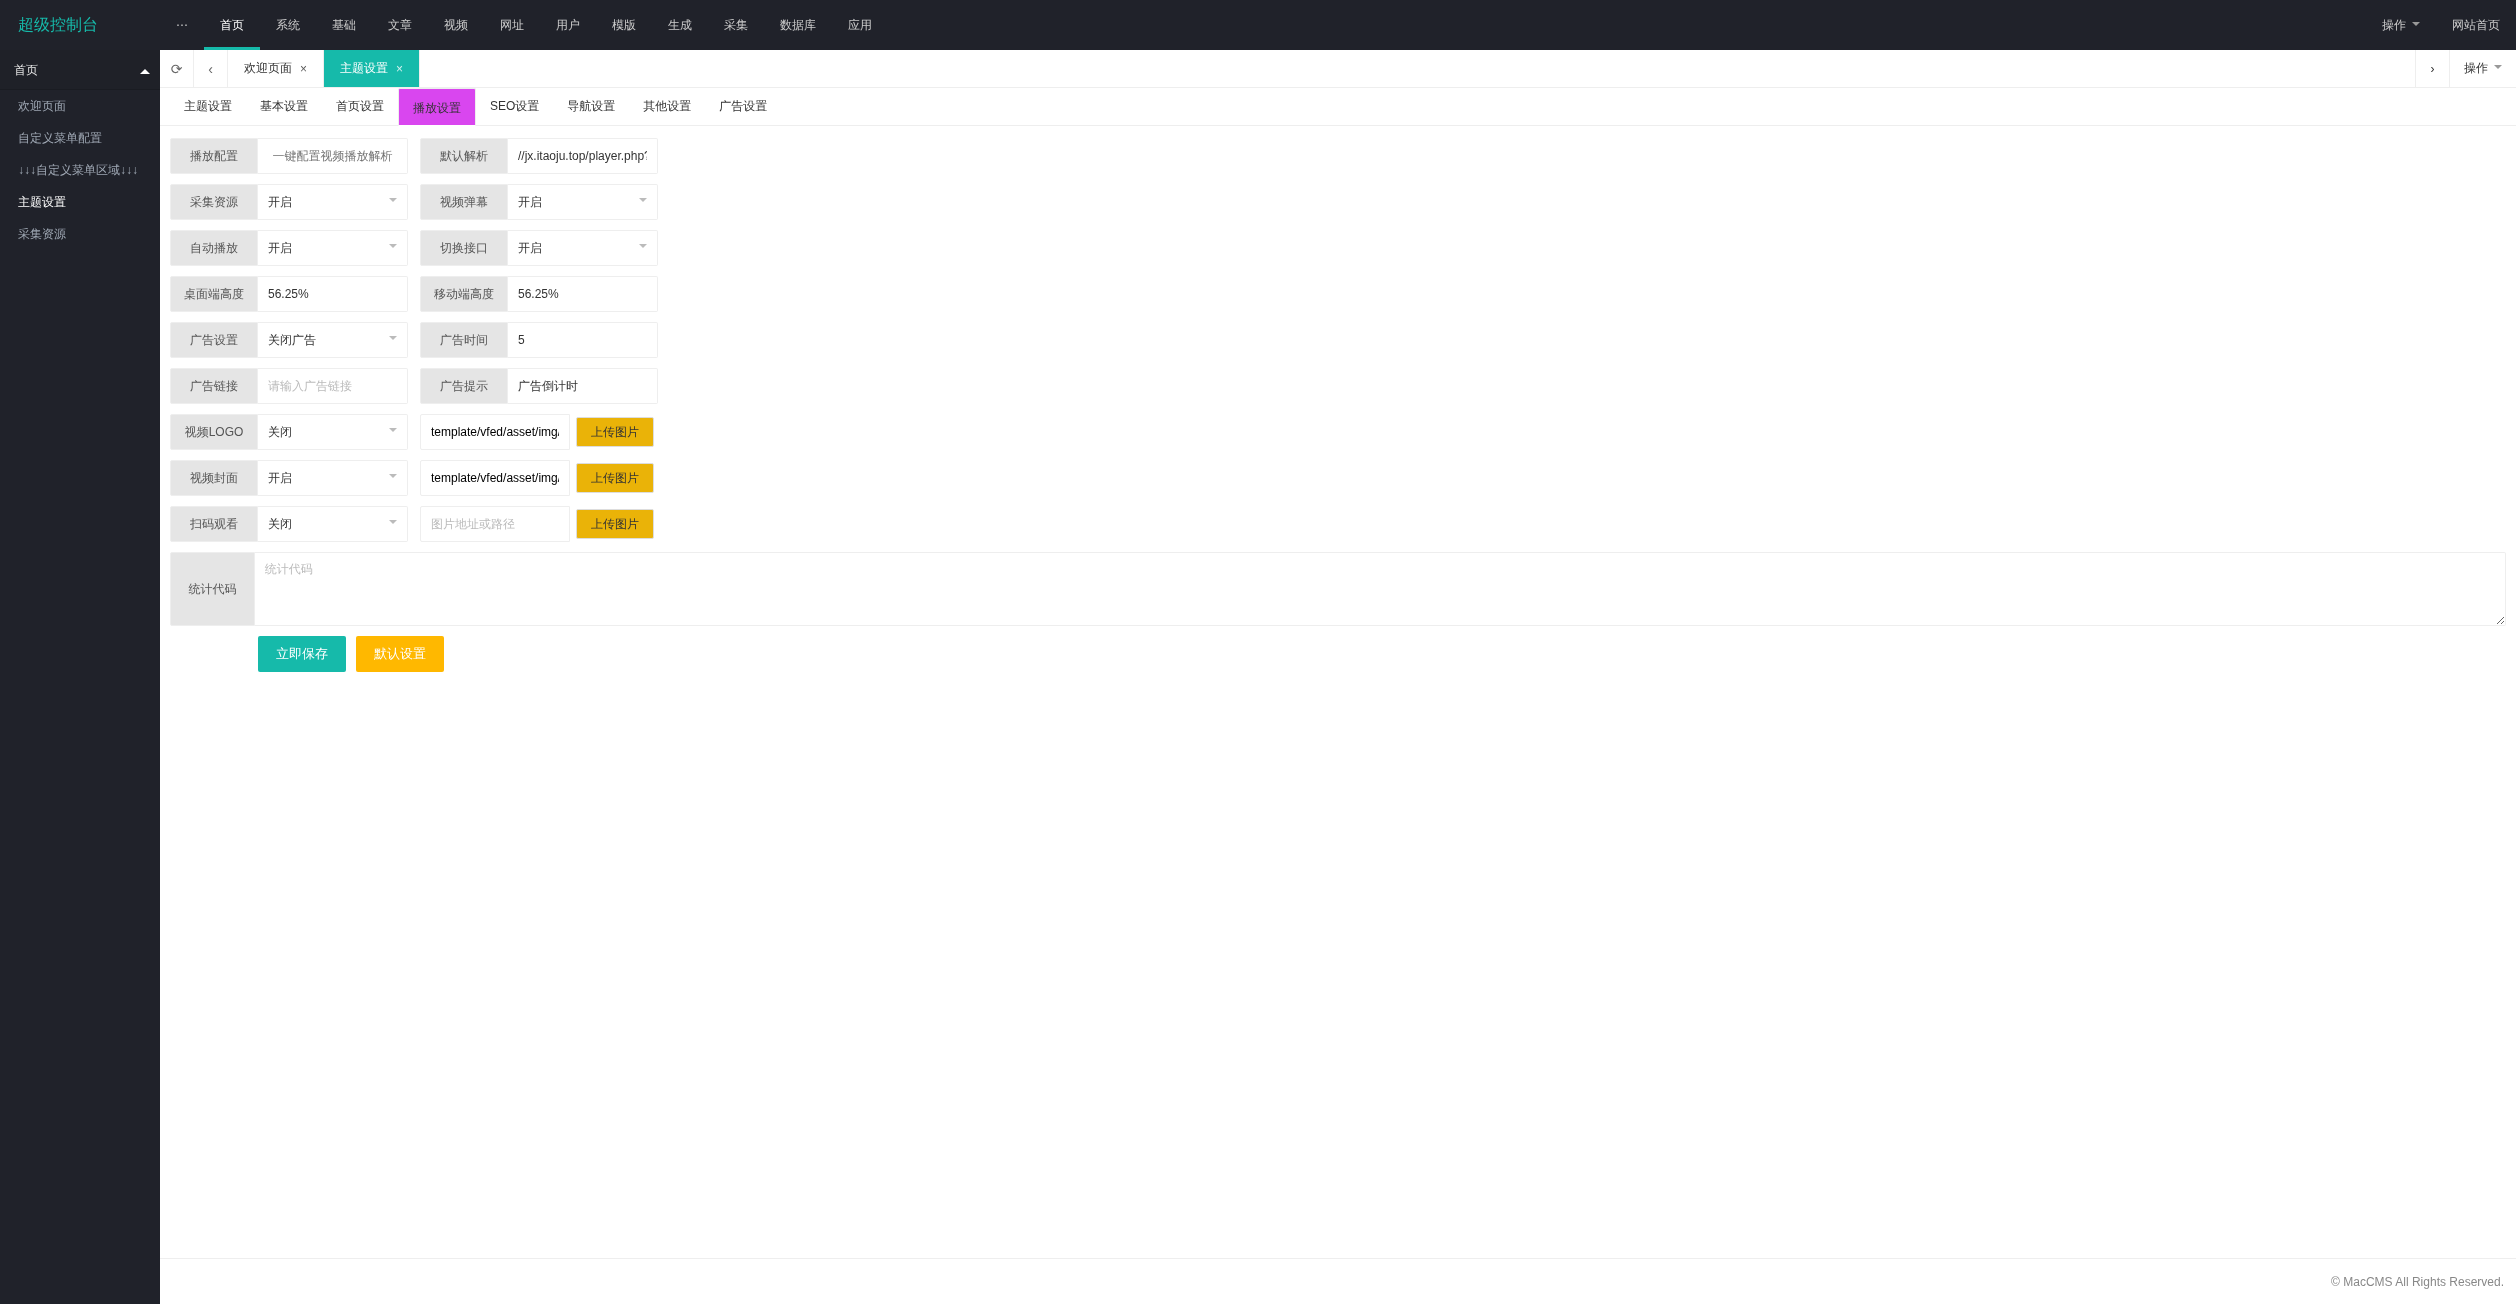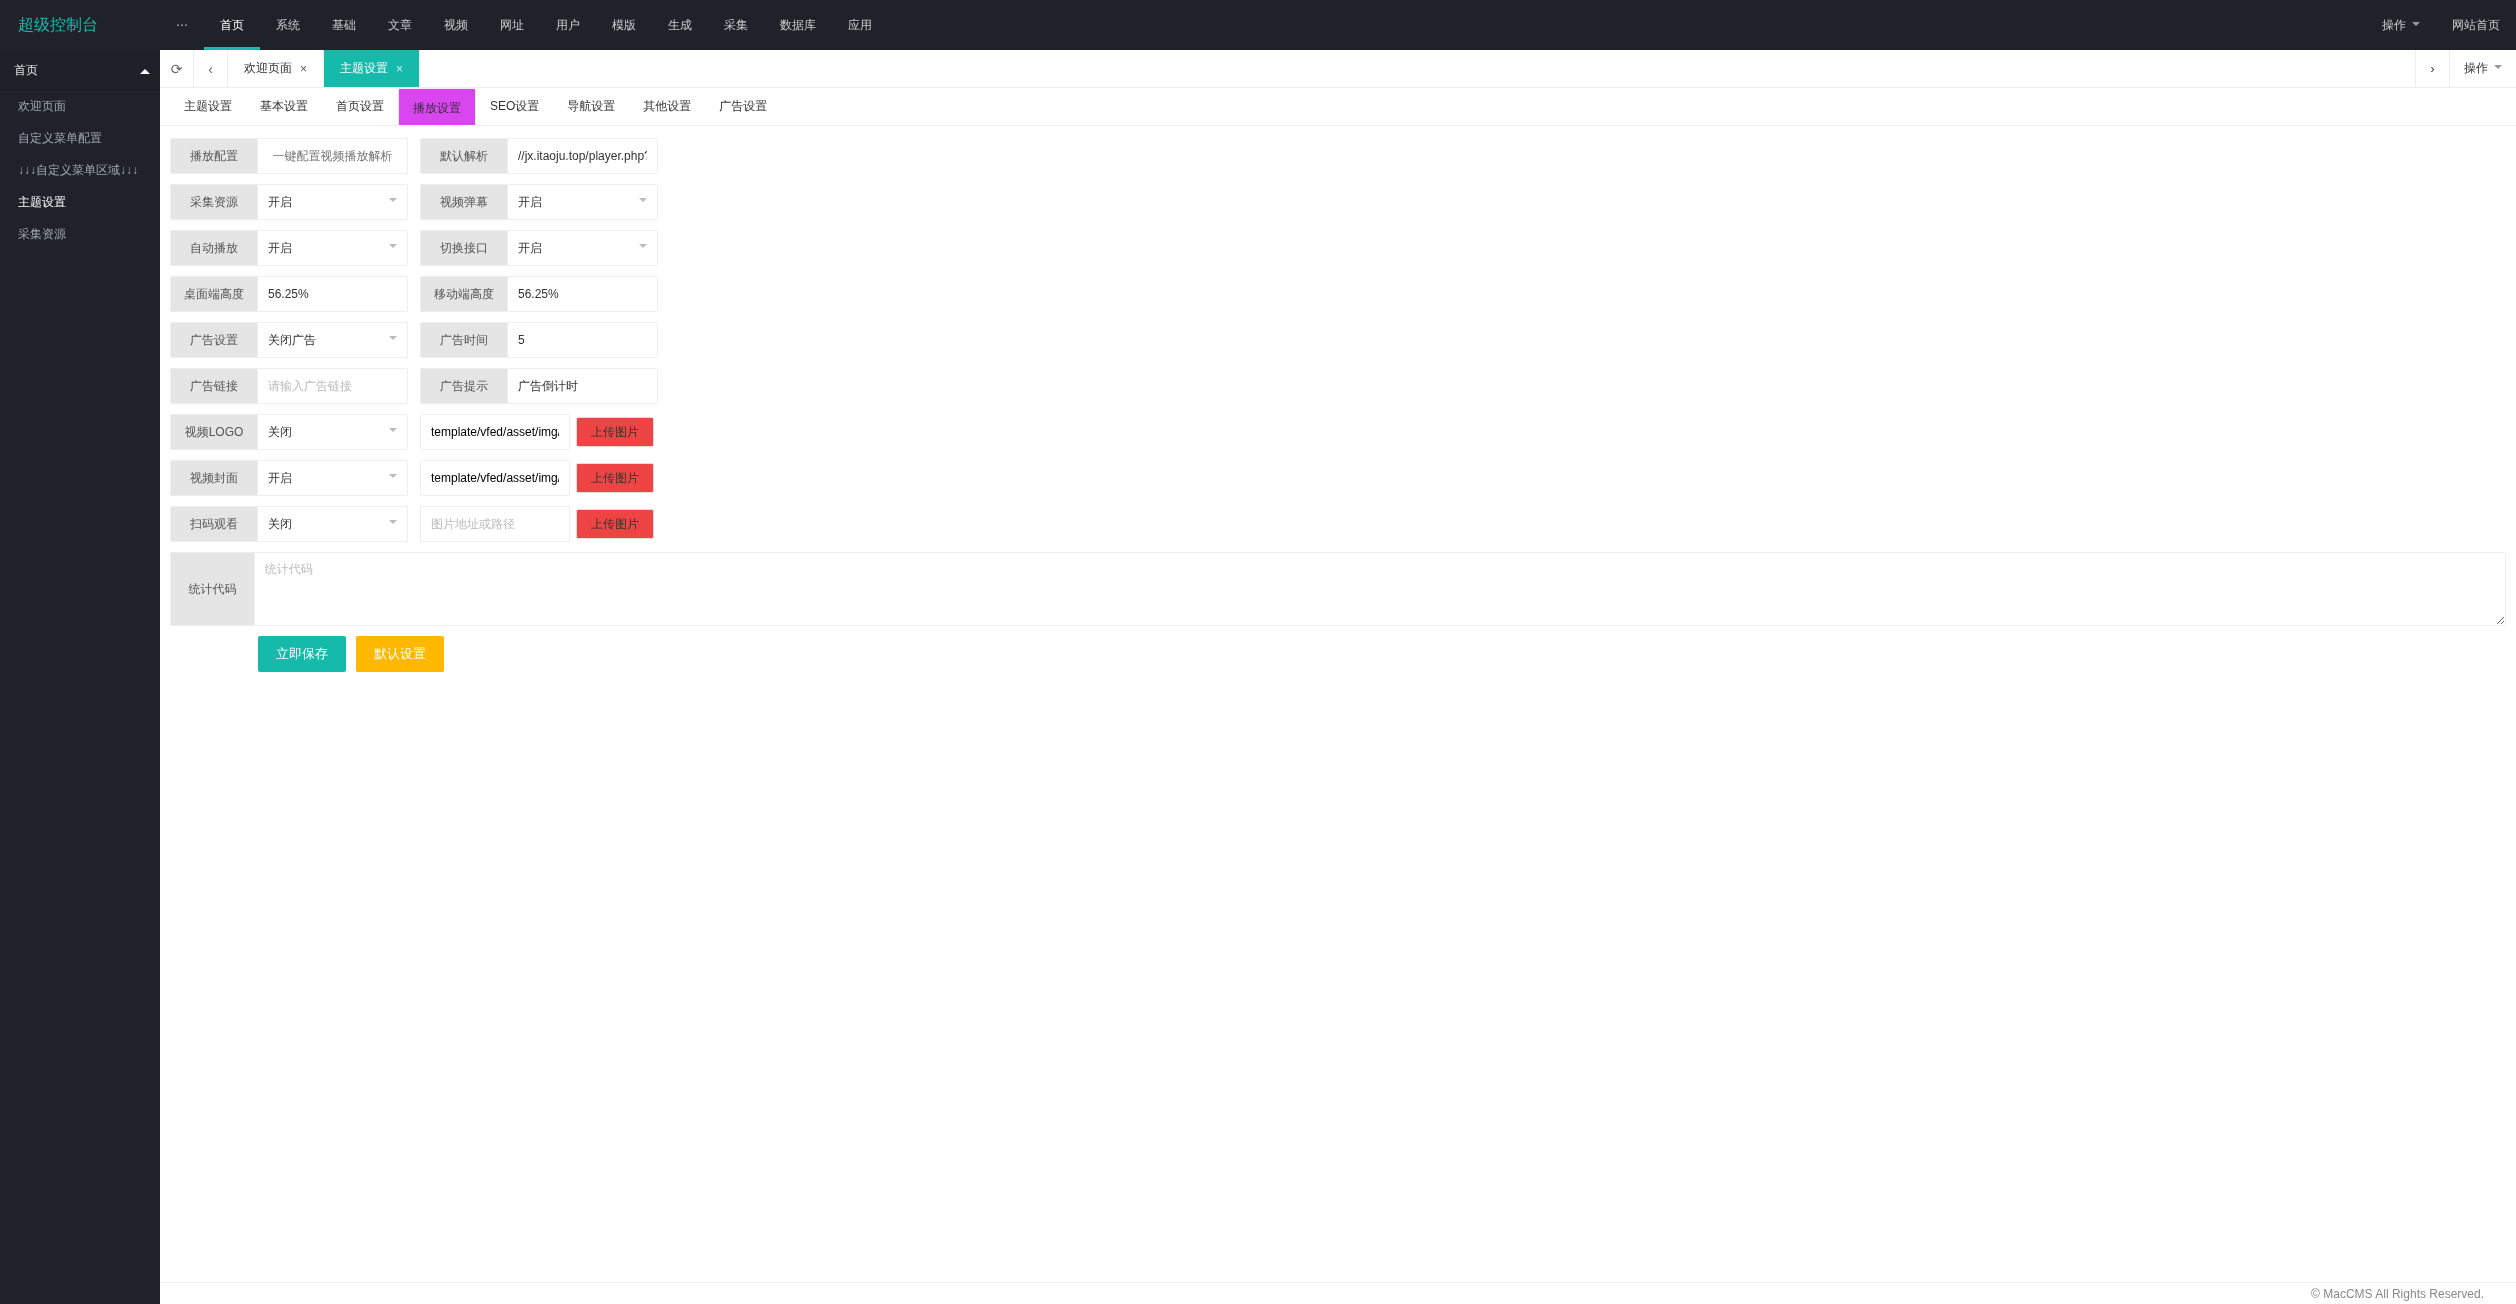"上传图片" .upload-btn { background: #ef4444 -> #eab308 }
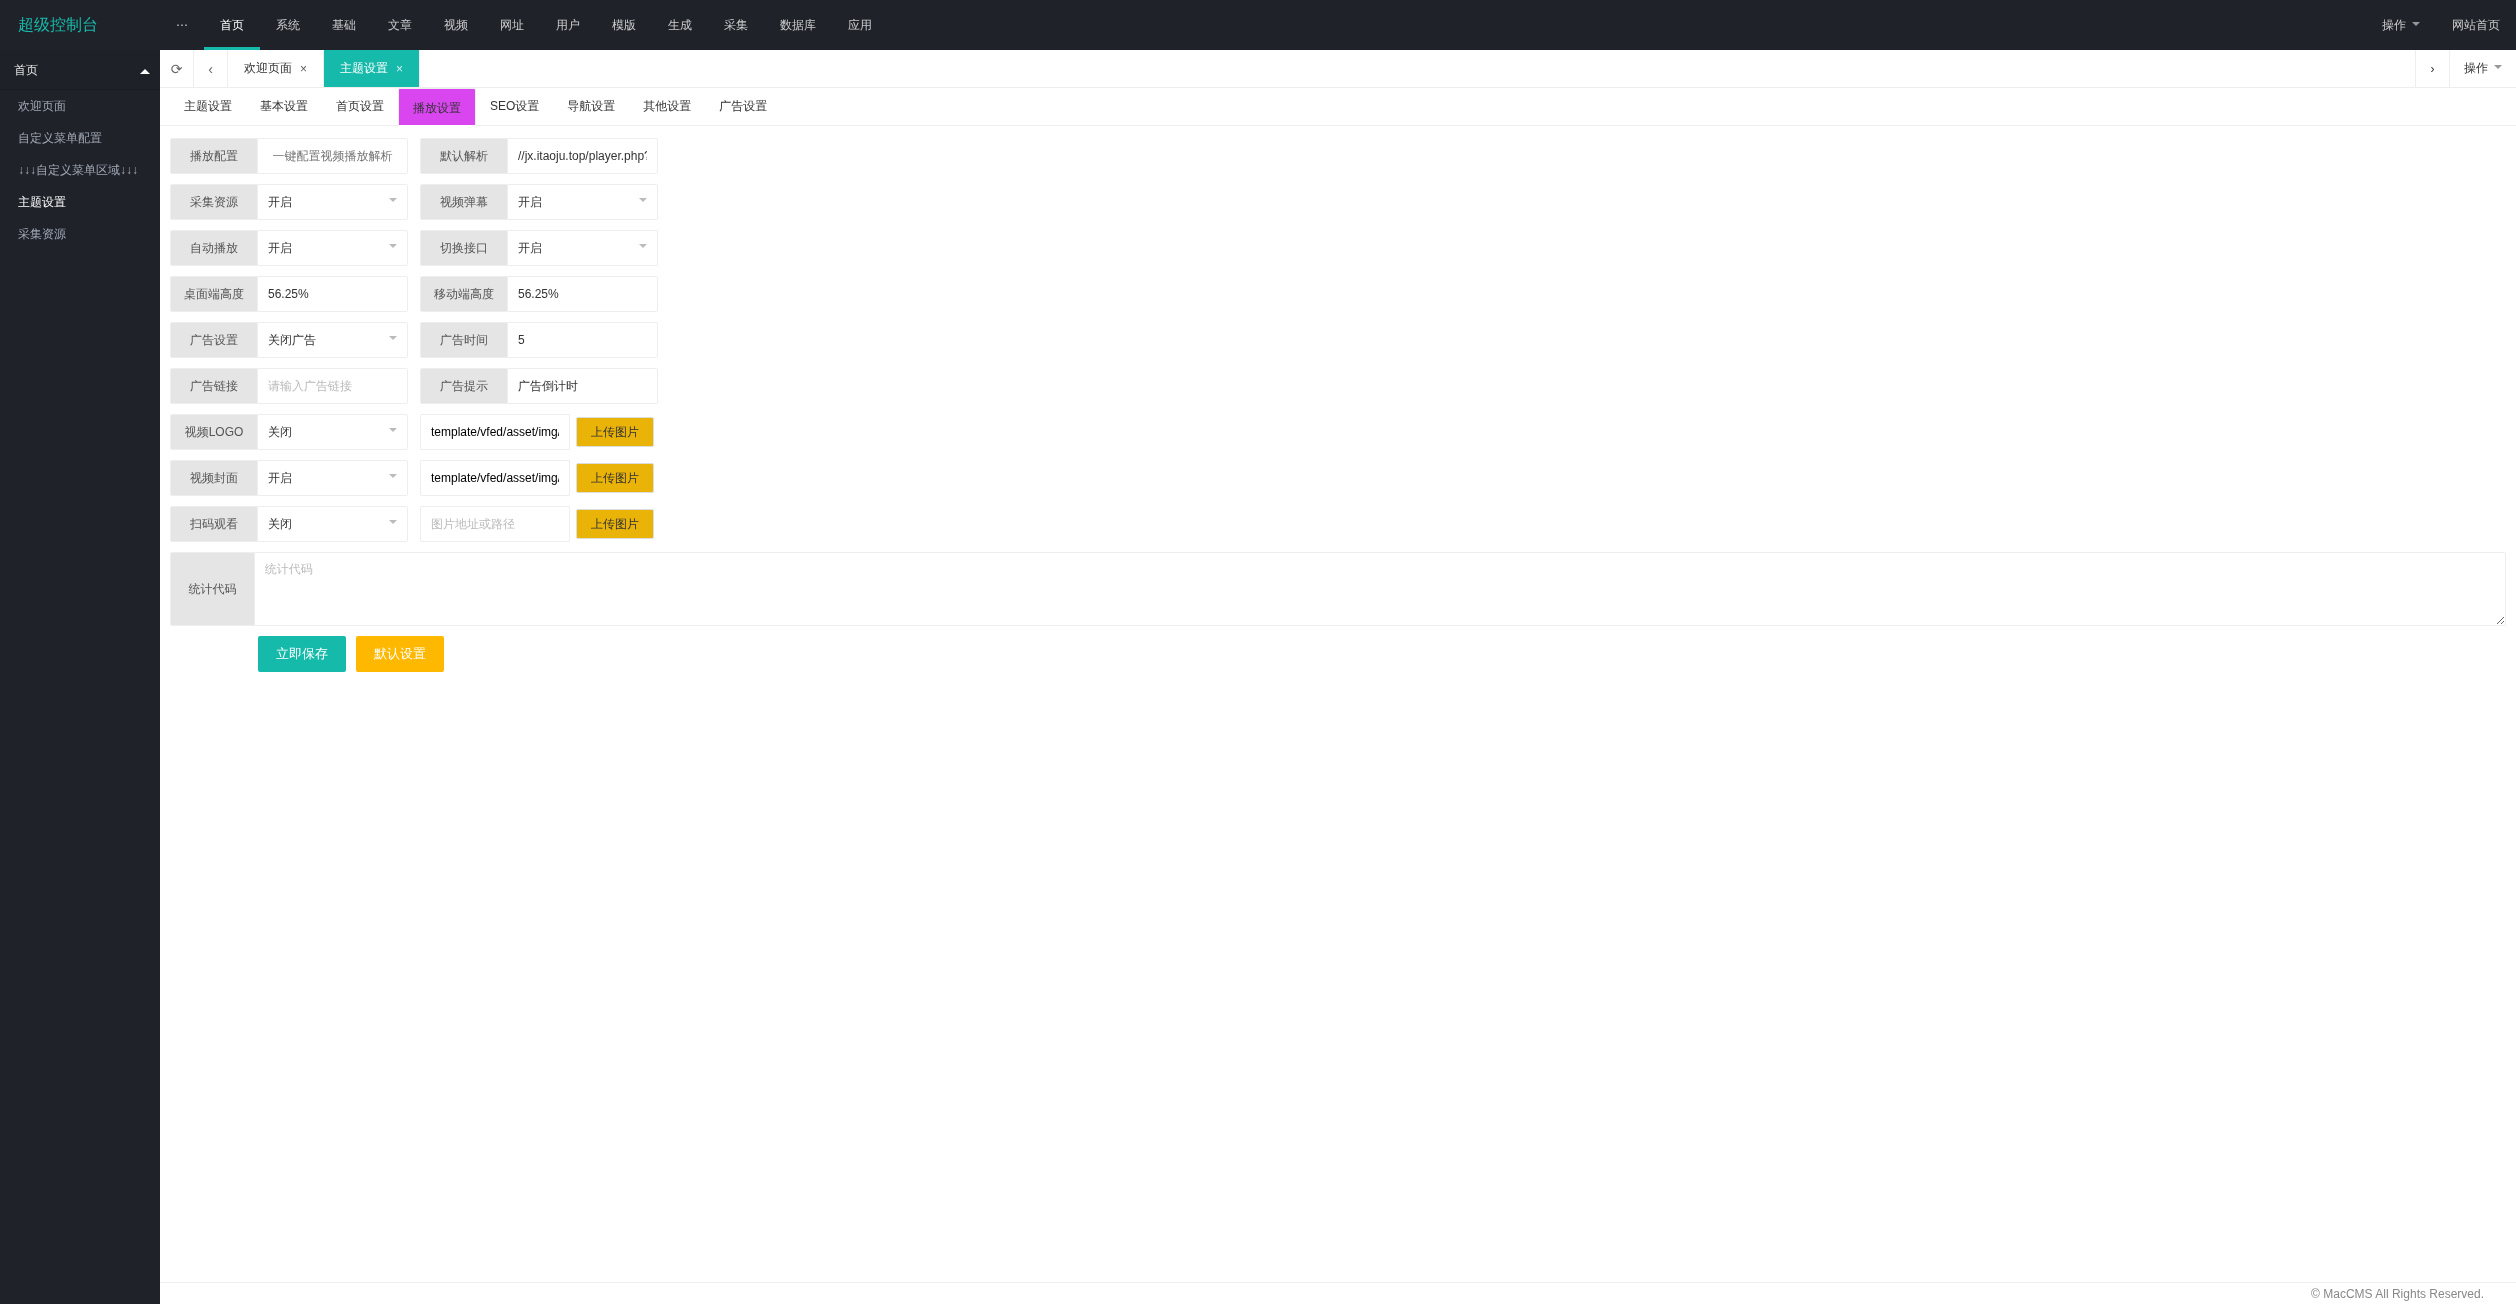"© MacCMS All Rights Reserved." .footer { height: 22px -> 46px; padding: 0 32px -> 0 12px }
